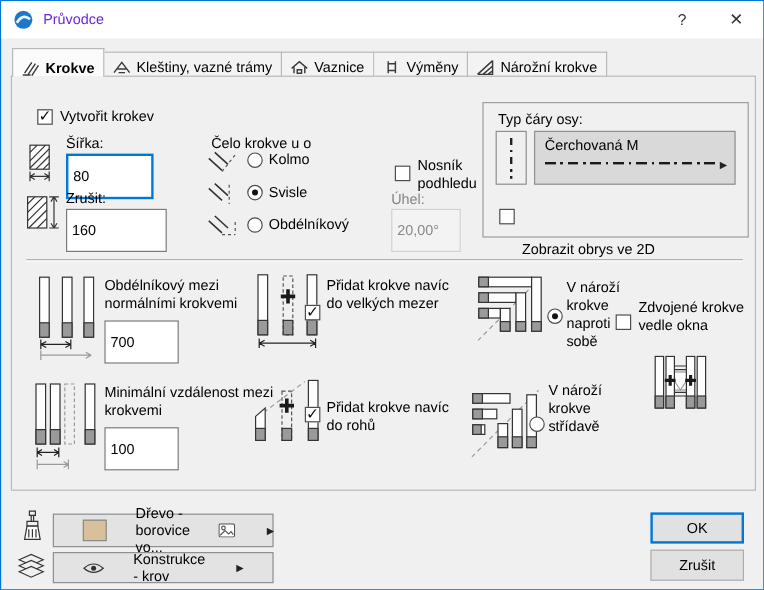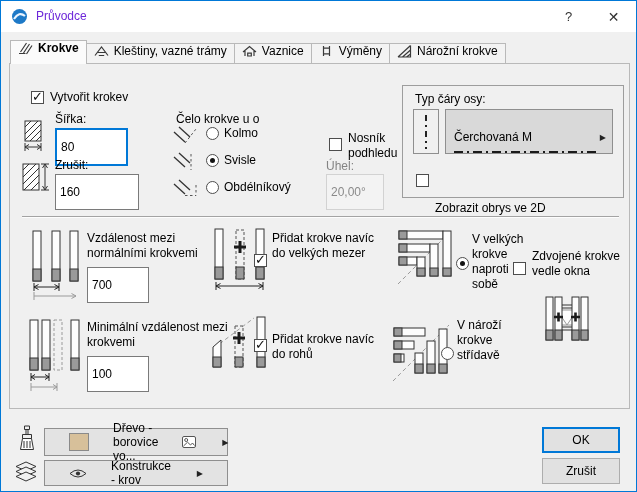"Krokve" .tab { align-items: flex-start -> flex-end }
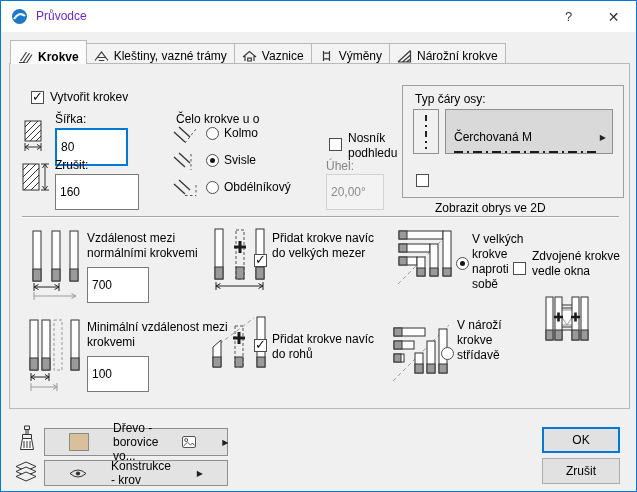"Čerchovaná M" .linetype-dd { padding: 20px 8px -> 4px 8px }
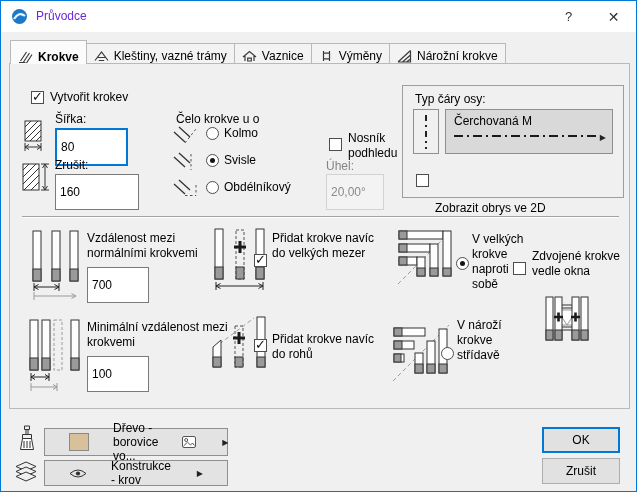"Vzdálenost mezi normálními krokvemi" span.lbl { text: Vzdálenost -> Obdélníkový }
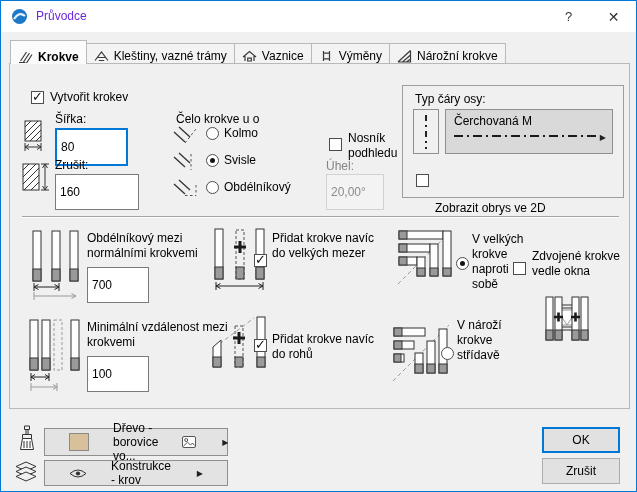"V velkých krokve naproti sobě" span.lbl { text: velkých -> nároží }
